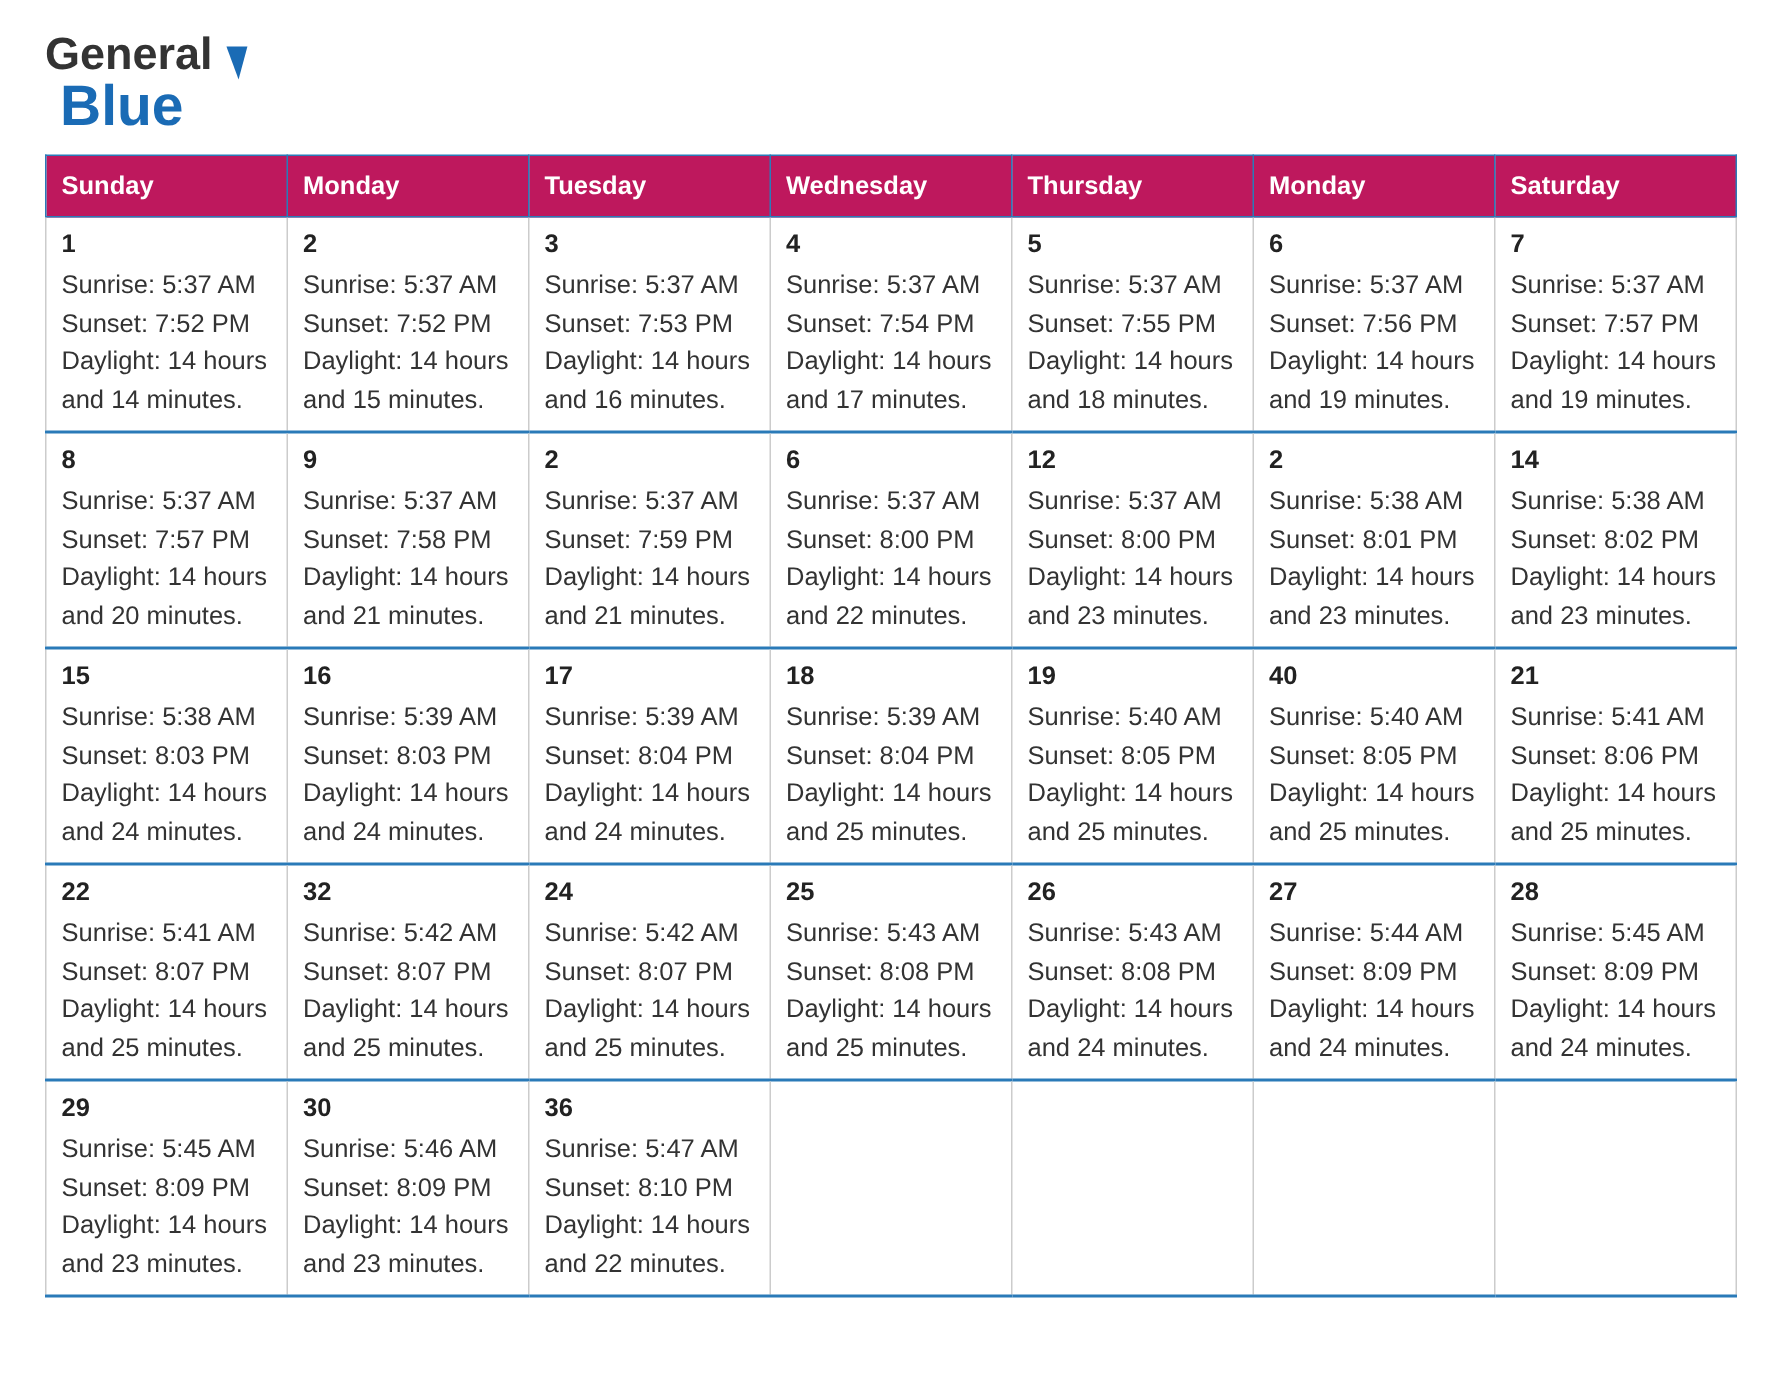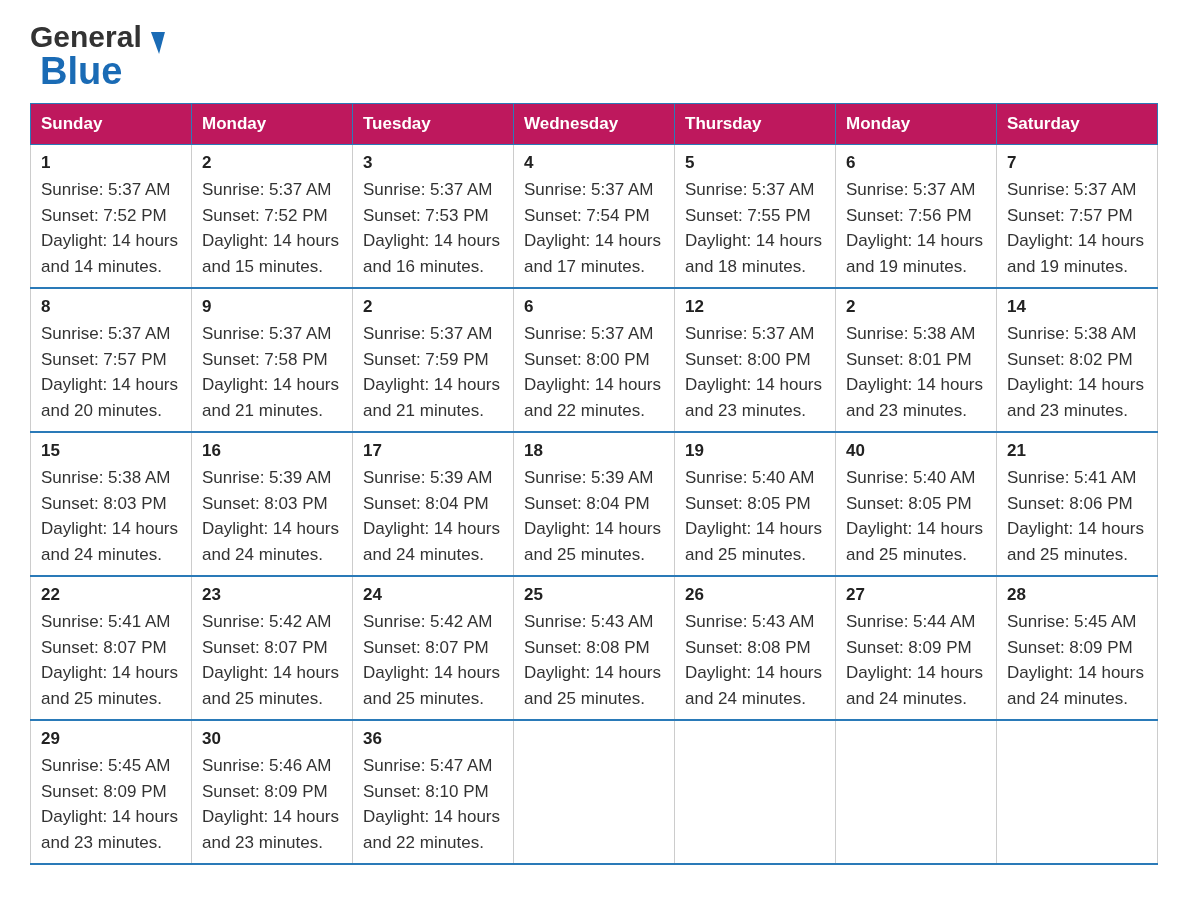"23" span.day-number { text: 23 -> 32 }
